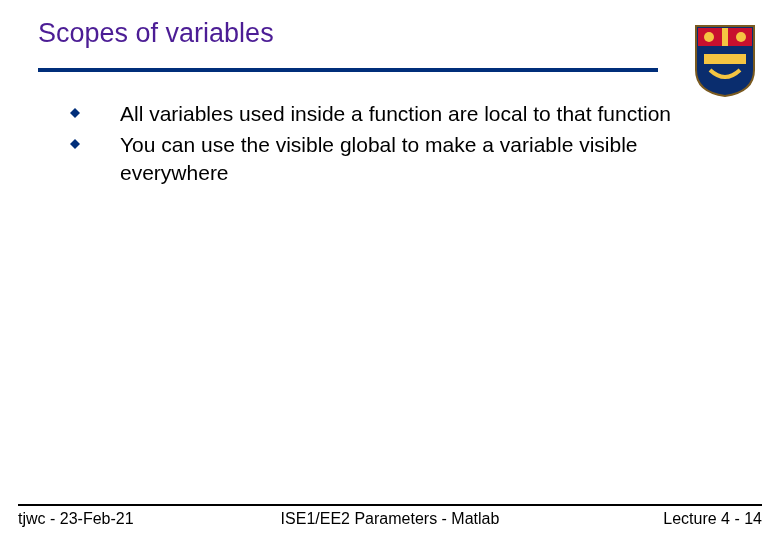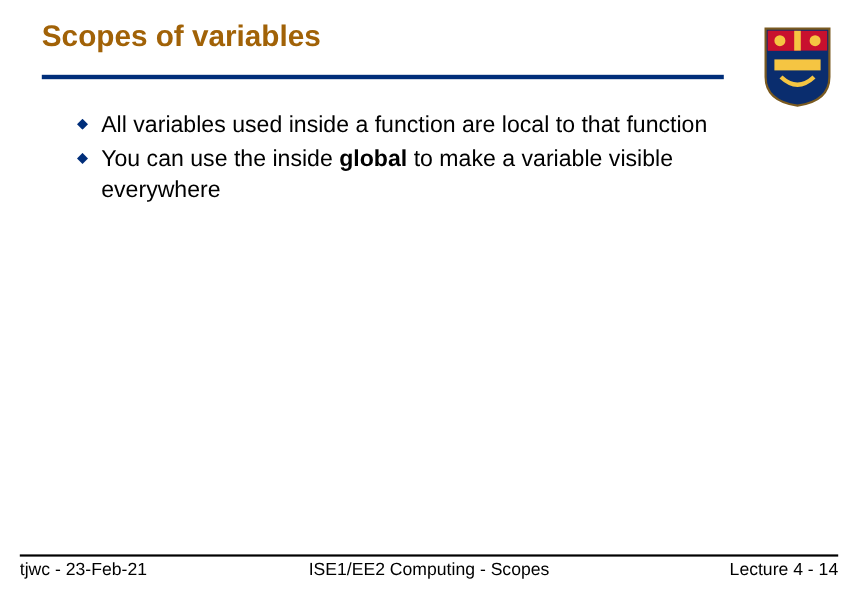"Scopes of variables" .title { color: #a16207 -> #4c1d95; font-weight: bold -> normal }
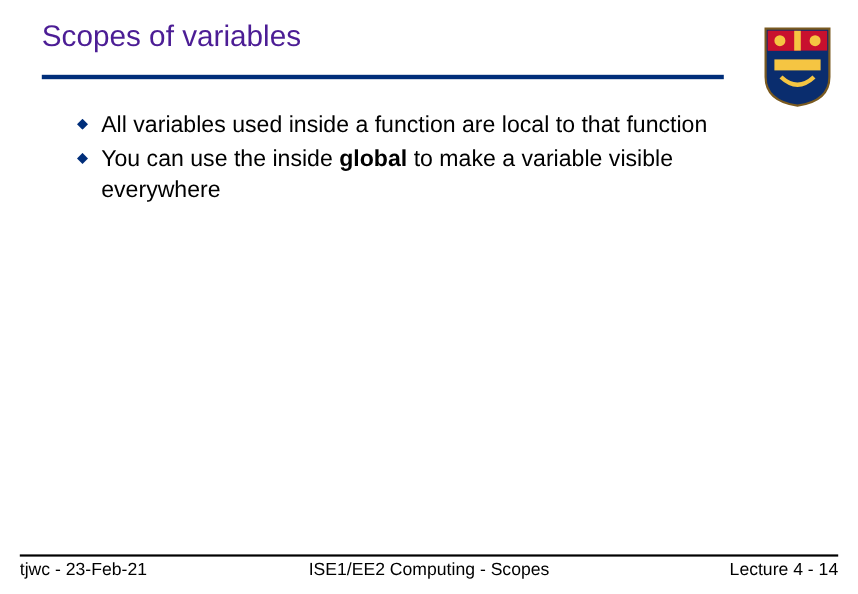"All variables used inside a" .bullet-text { margin-left: none -> 28px }
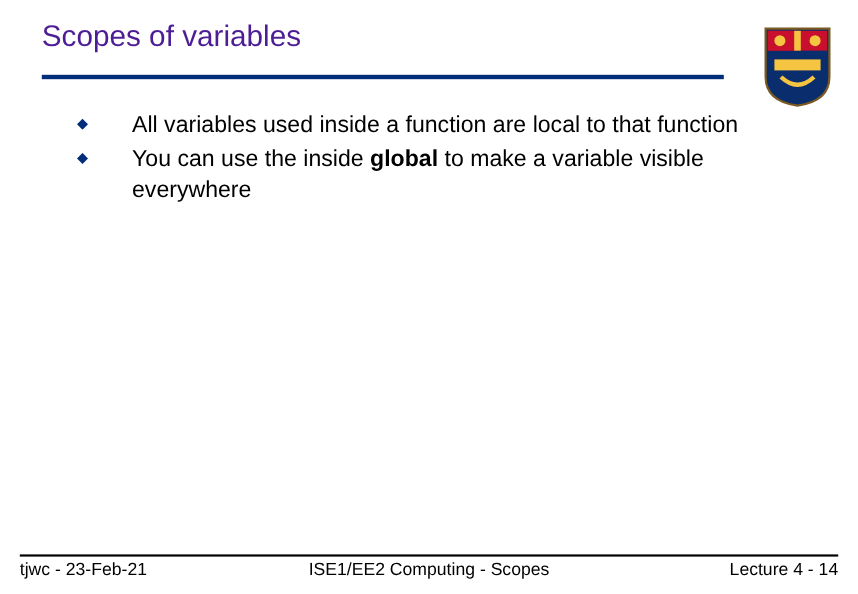"You can use the inside" span { text: inside -> visible }
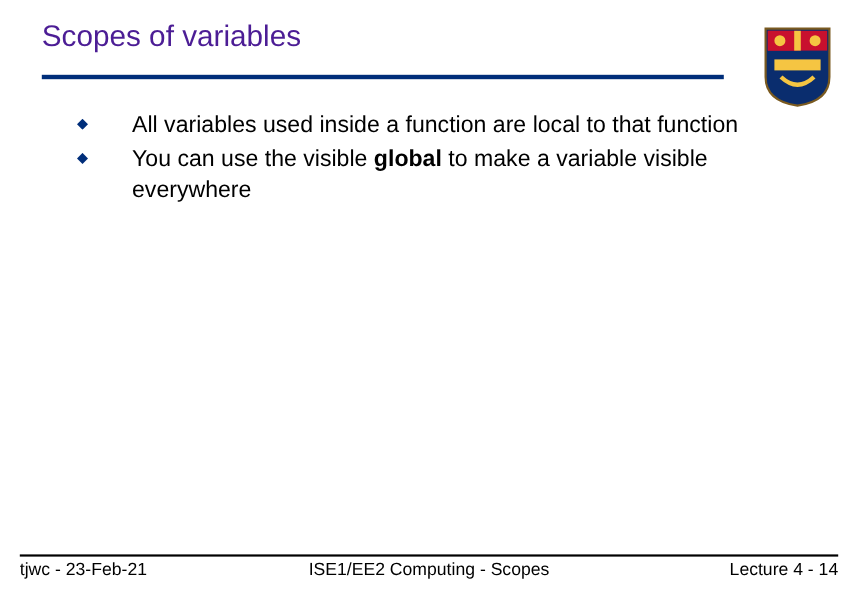"global" .bullet-text .kw { font-weight: bold -> normal }
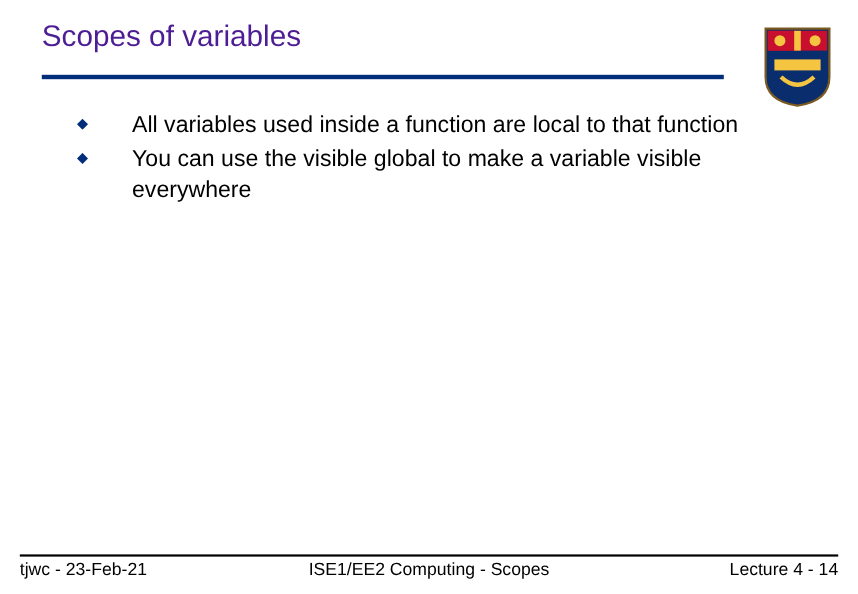"ISE1/EE2 Computing - Scopes" span.foot-center { text: Computing - Scopes -> Parameters - Matlab }
